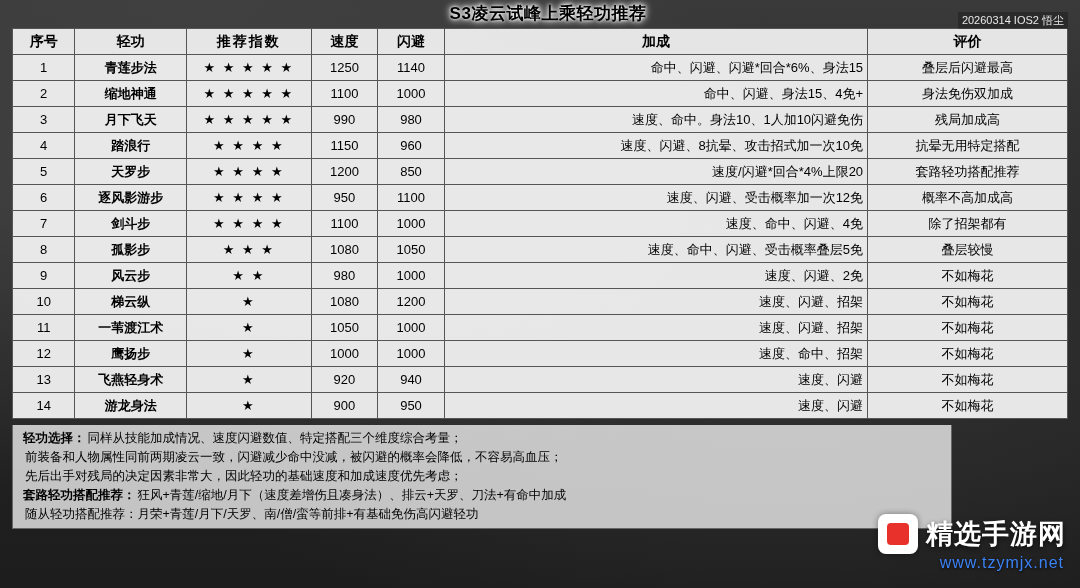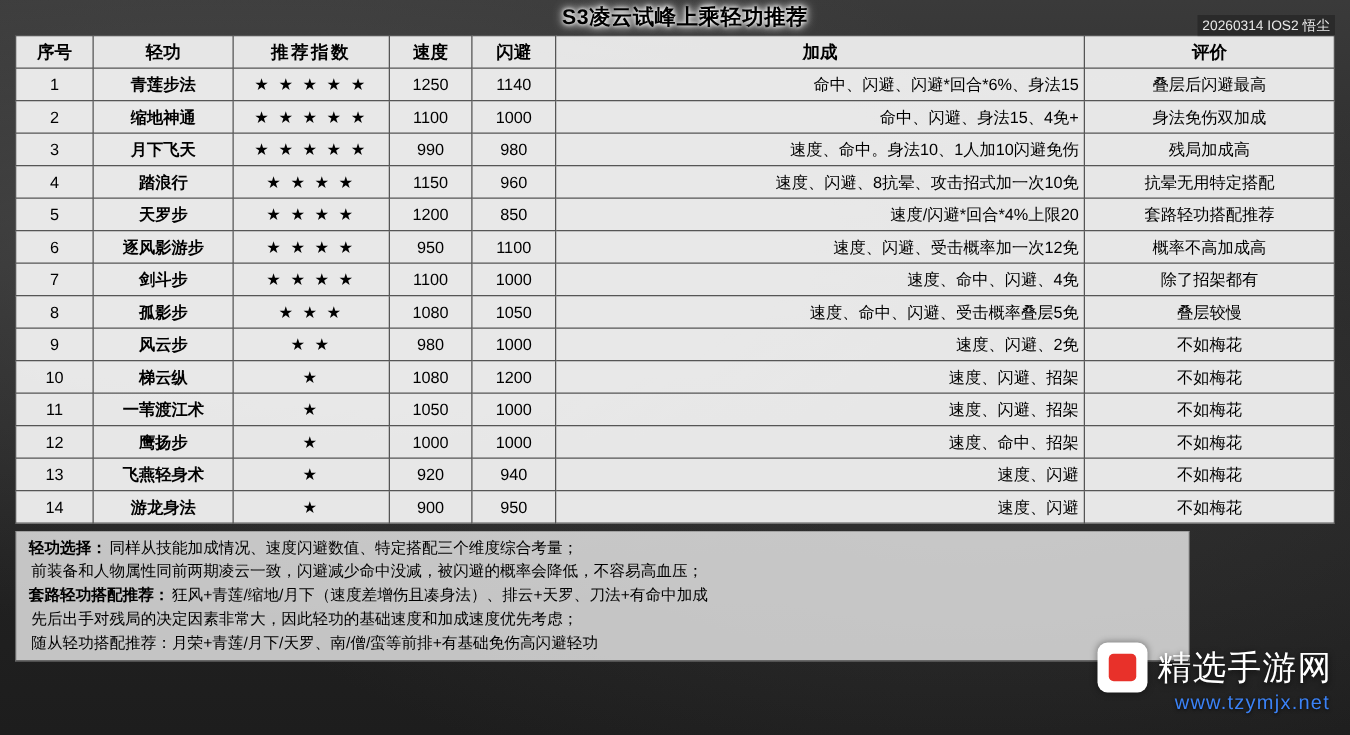"套路轻功搭配推荐：" div.note-row { order: before "先后出手对残局的决定因素非常大，因此轻功的基础速度和加成速度优先考虑；" -> after "先后出手对残局的决定因素非常大，因此轻功的基础速度和加成速度优先考虑；" }
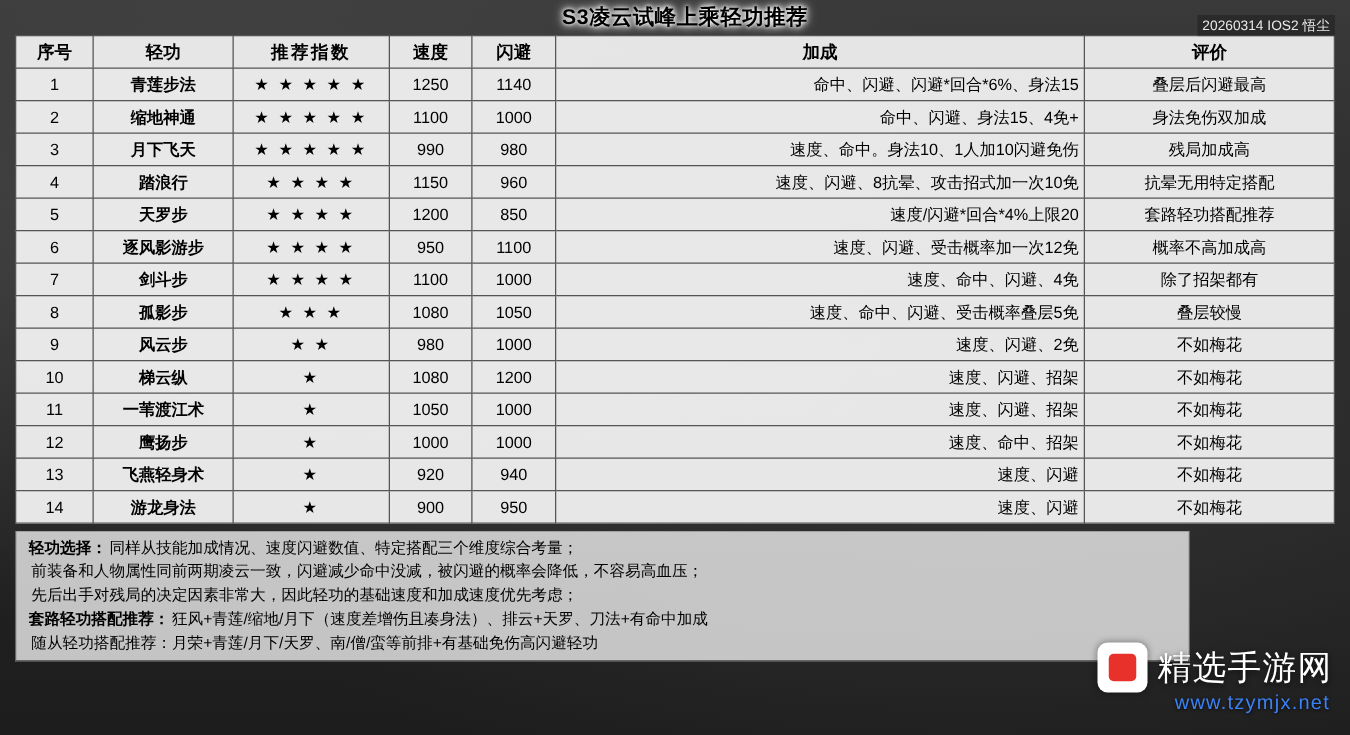"精选手游网" .wm-text { font-weight: normal -> bold }
